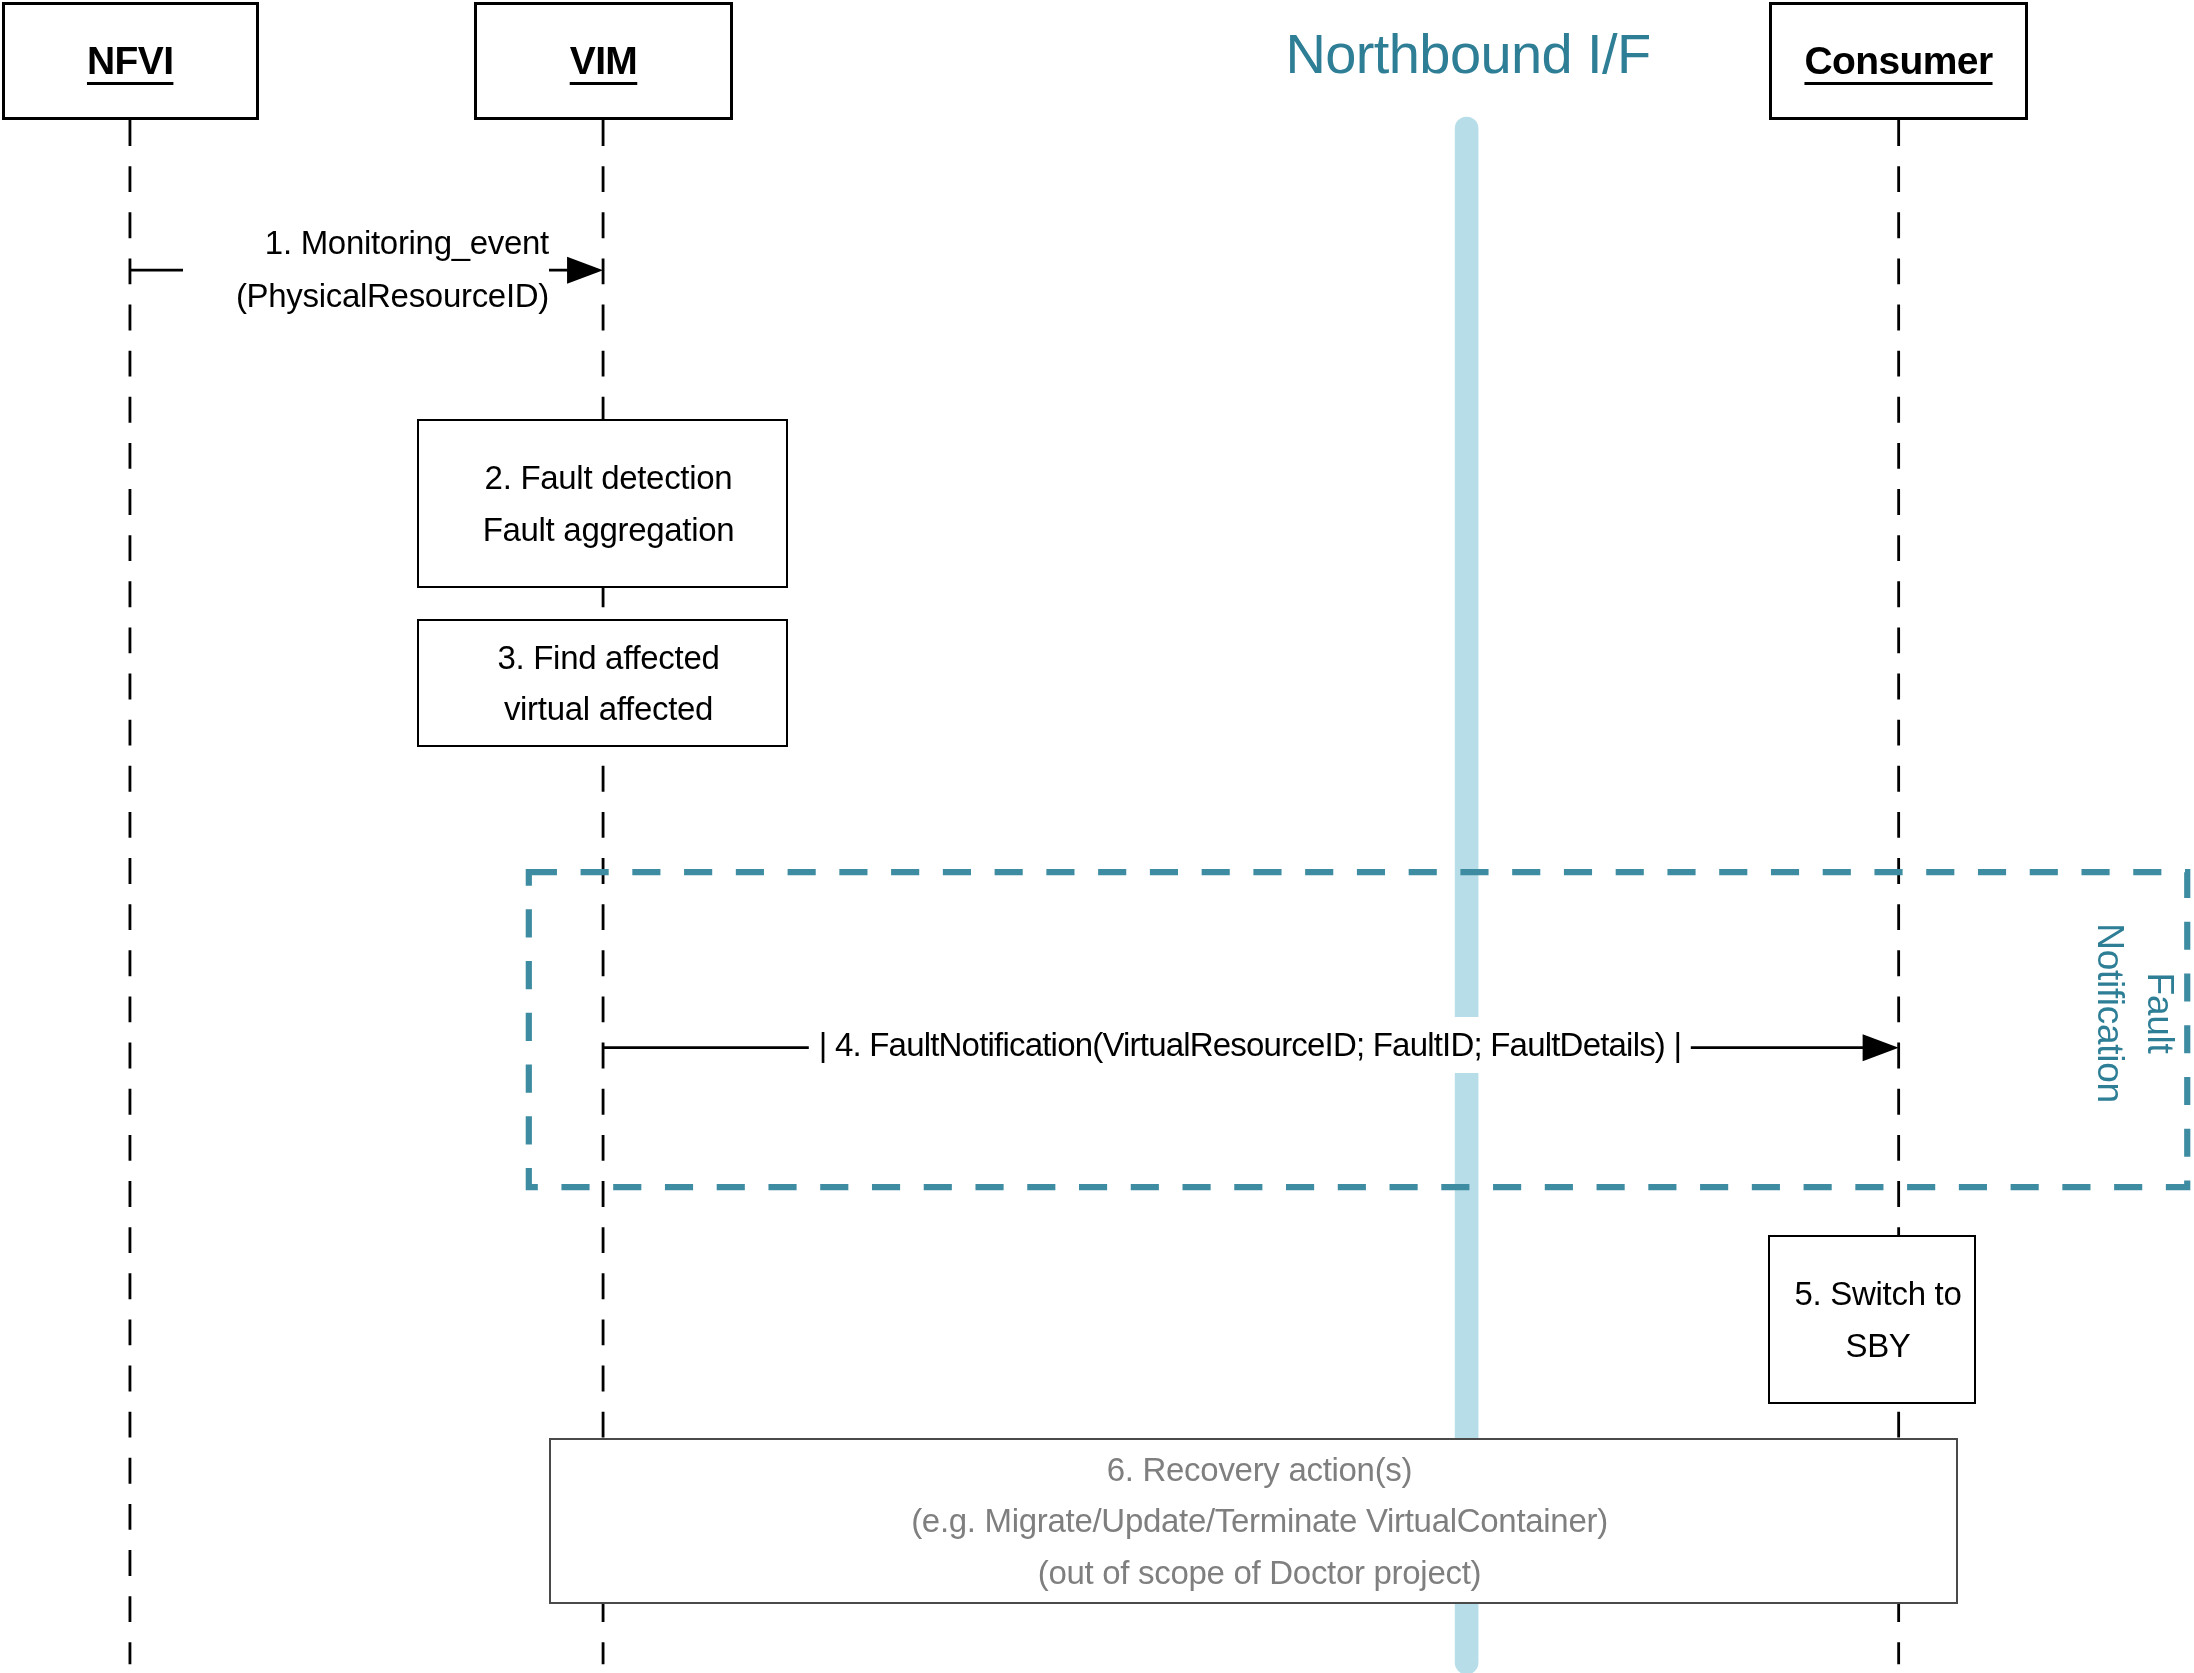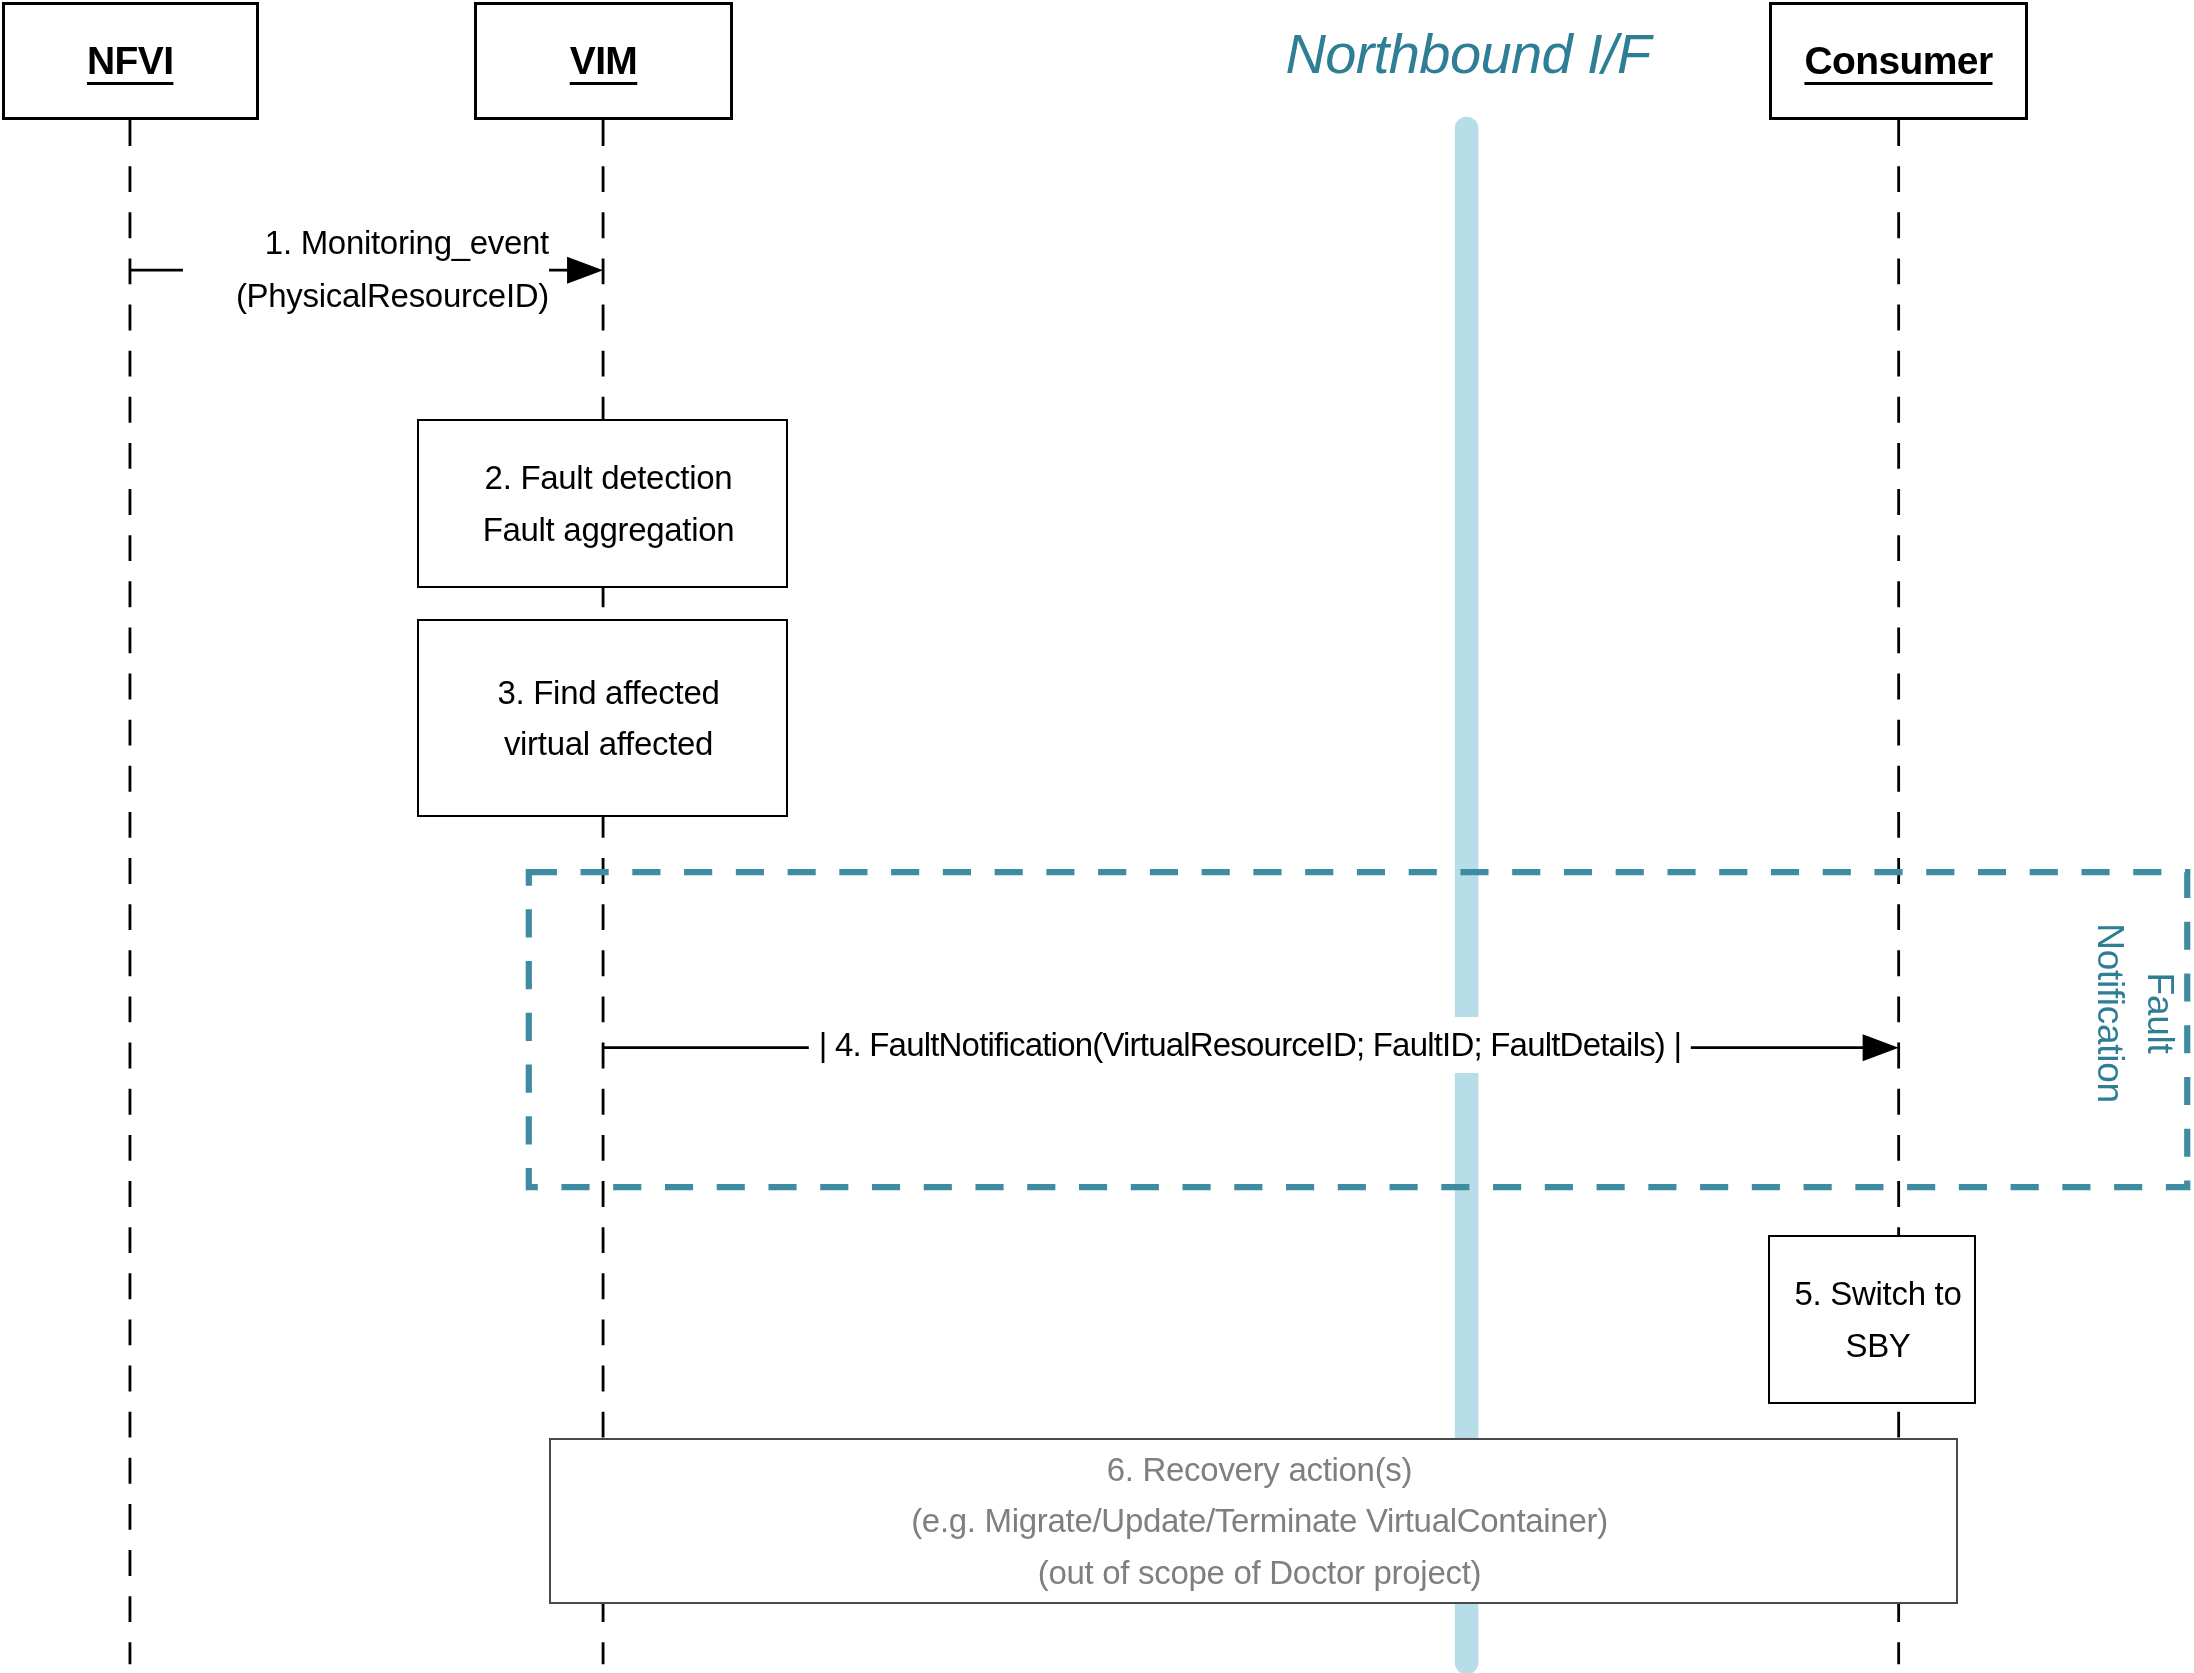"Northbound I/F" #nb-title { font-style: italic -> none }
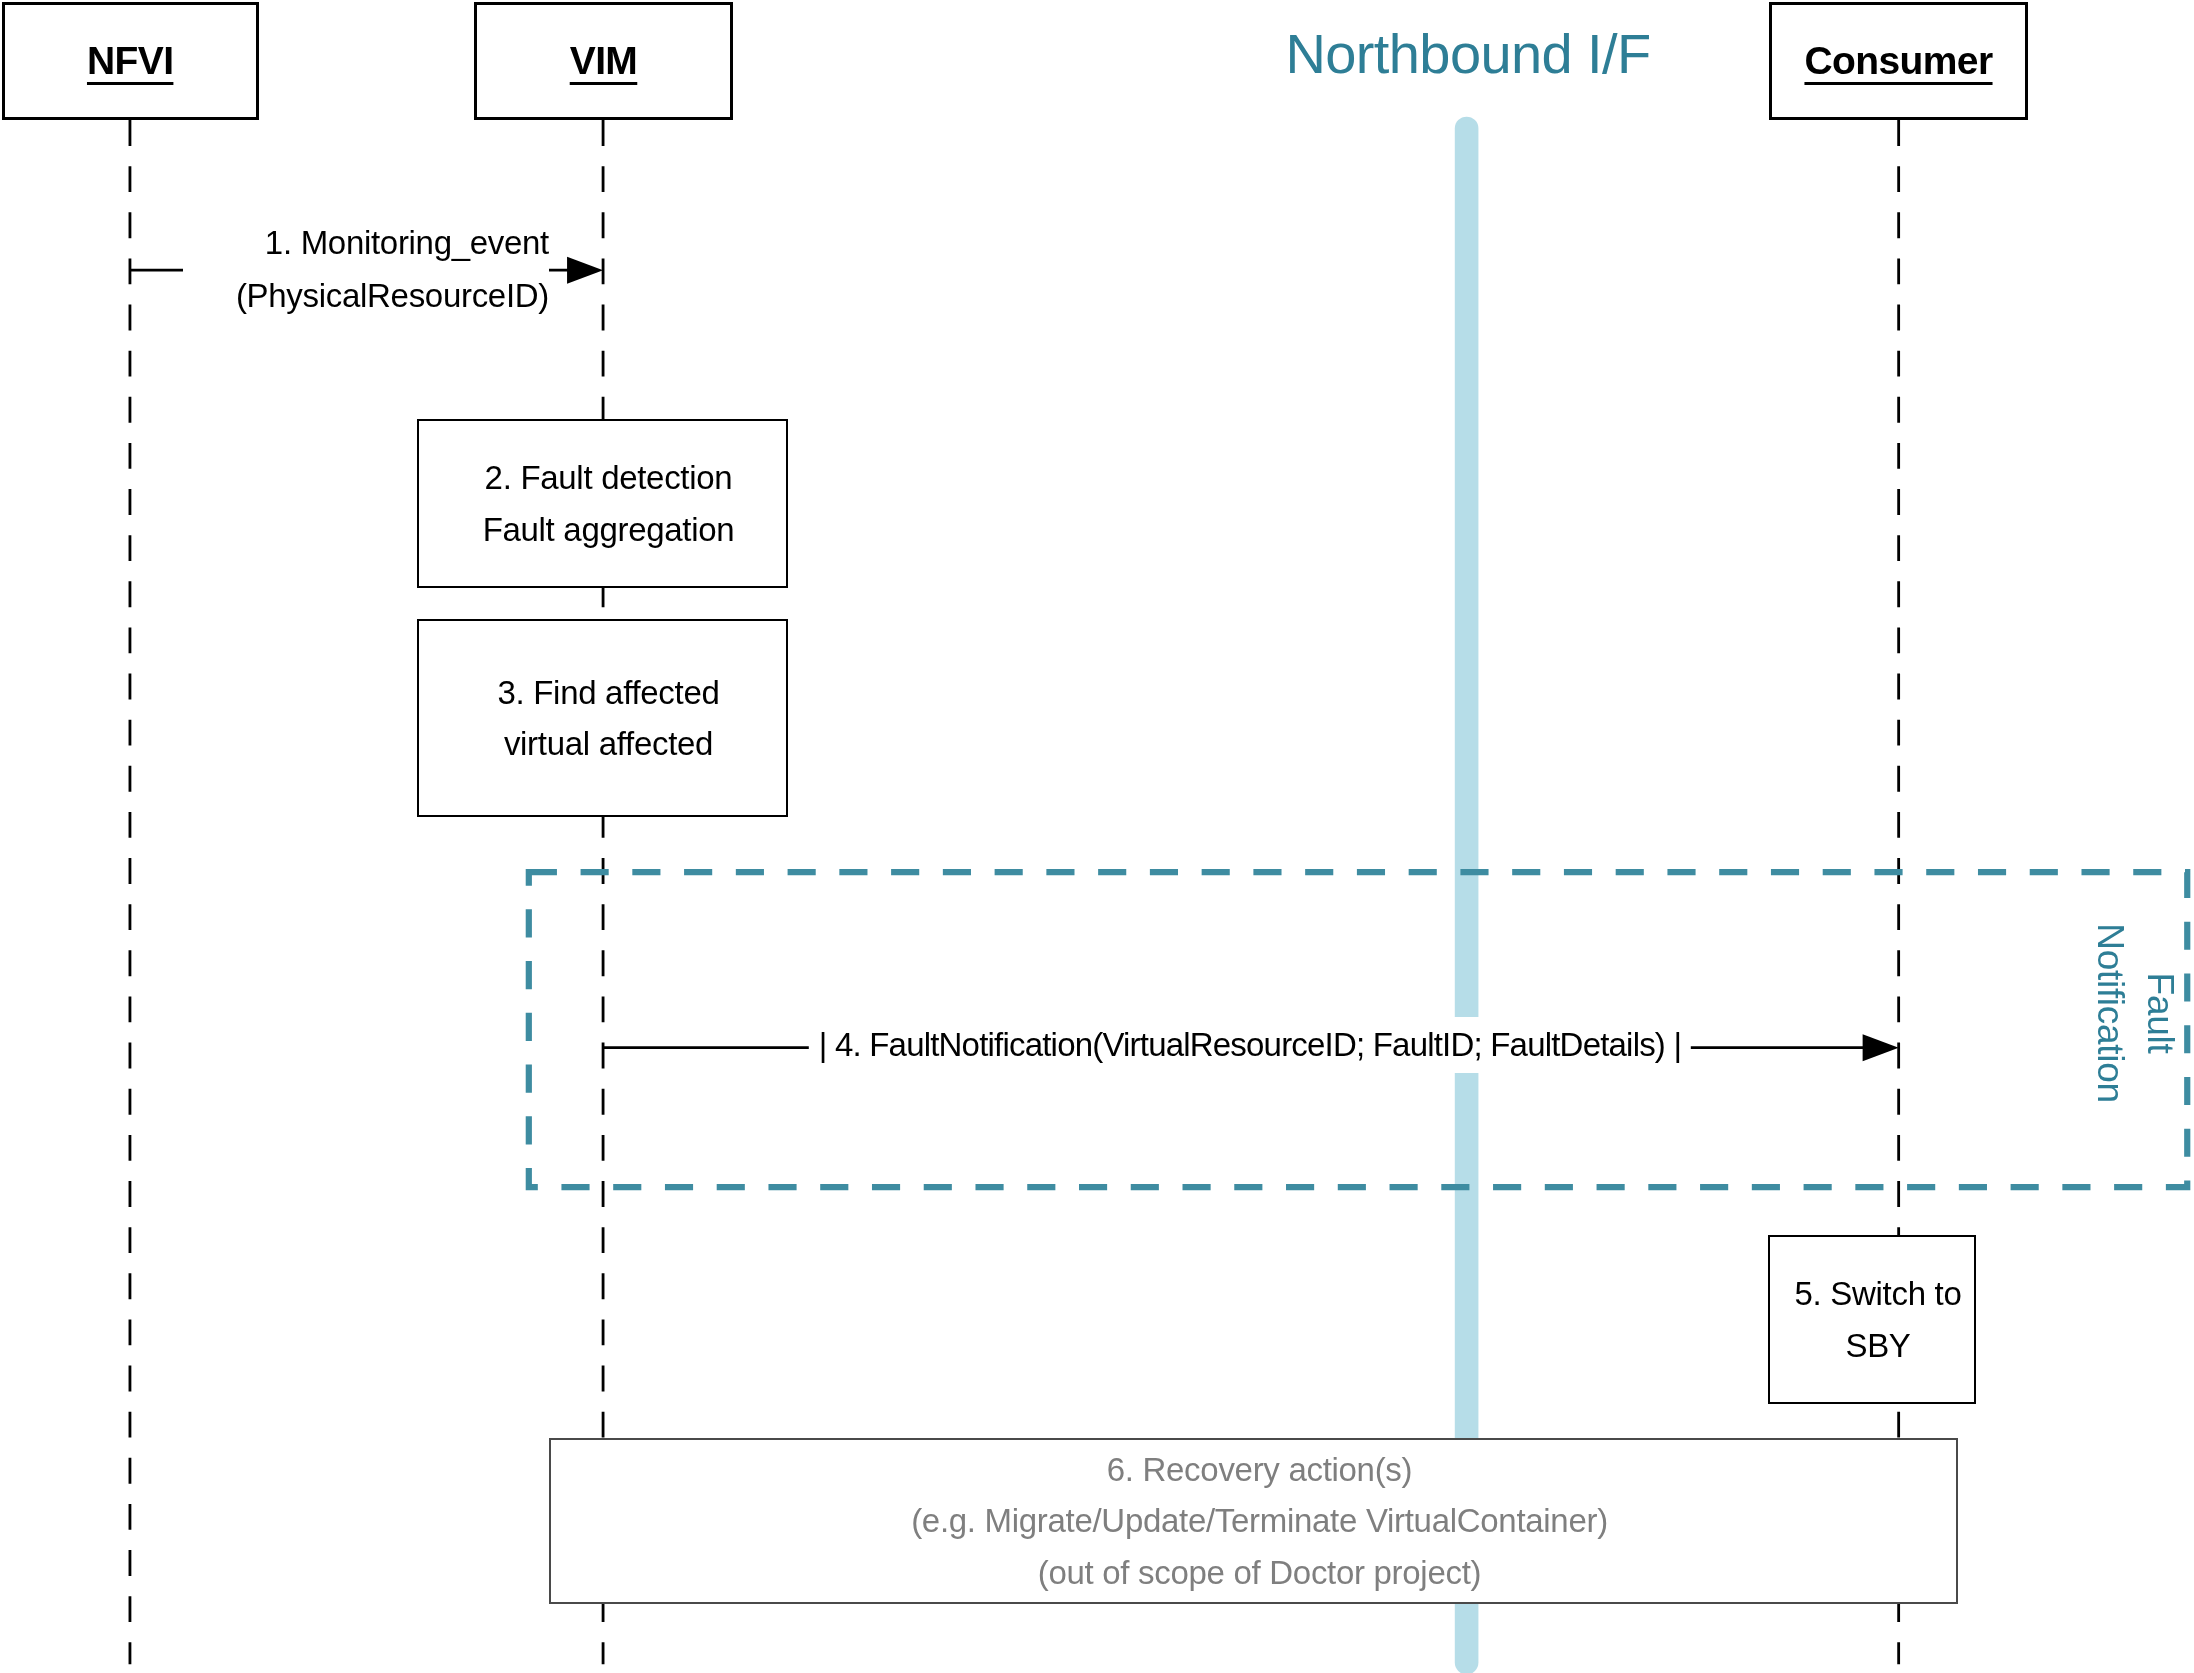"3. Find affected" #step3-box { height: 198px -> 128px }
